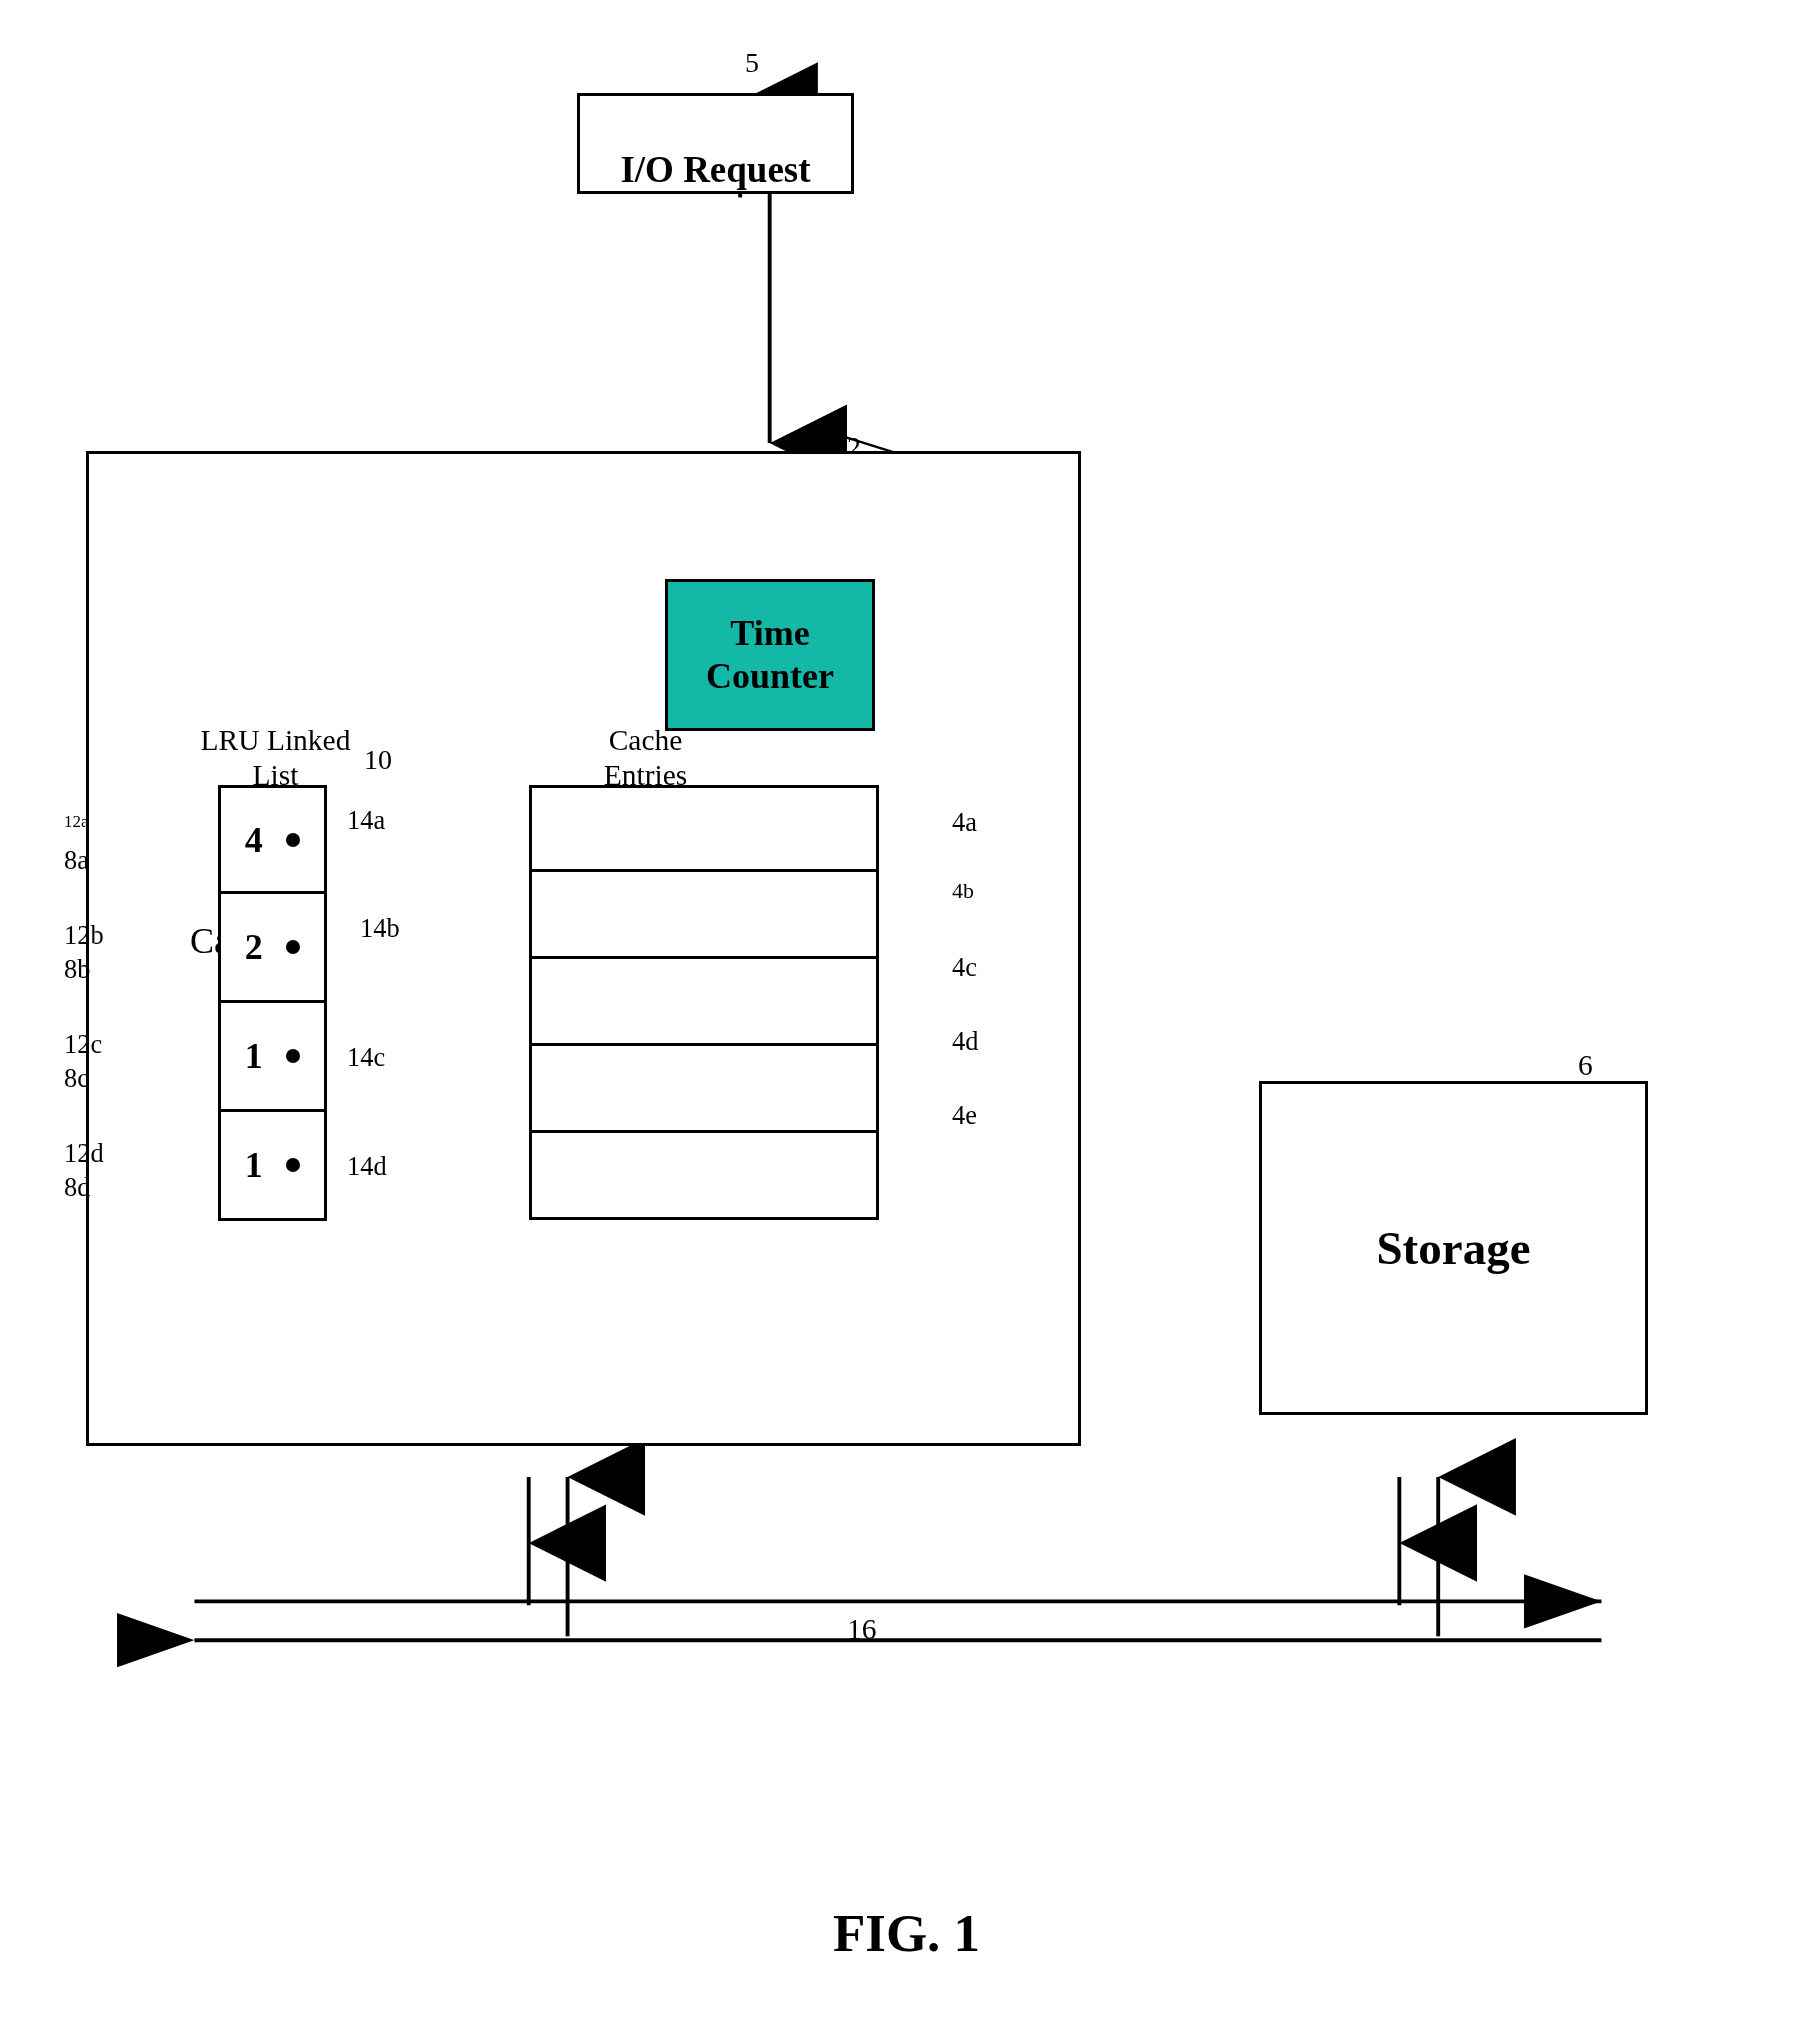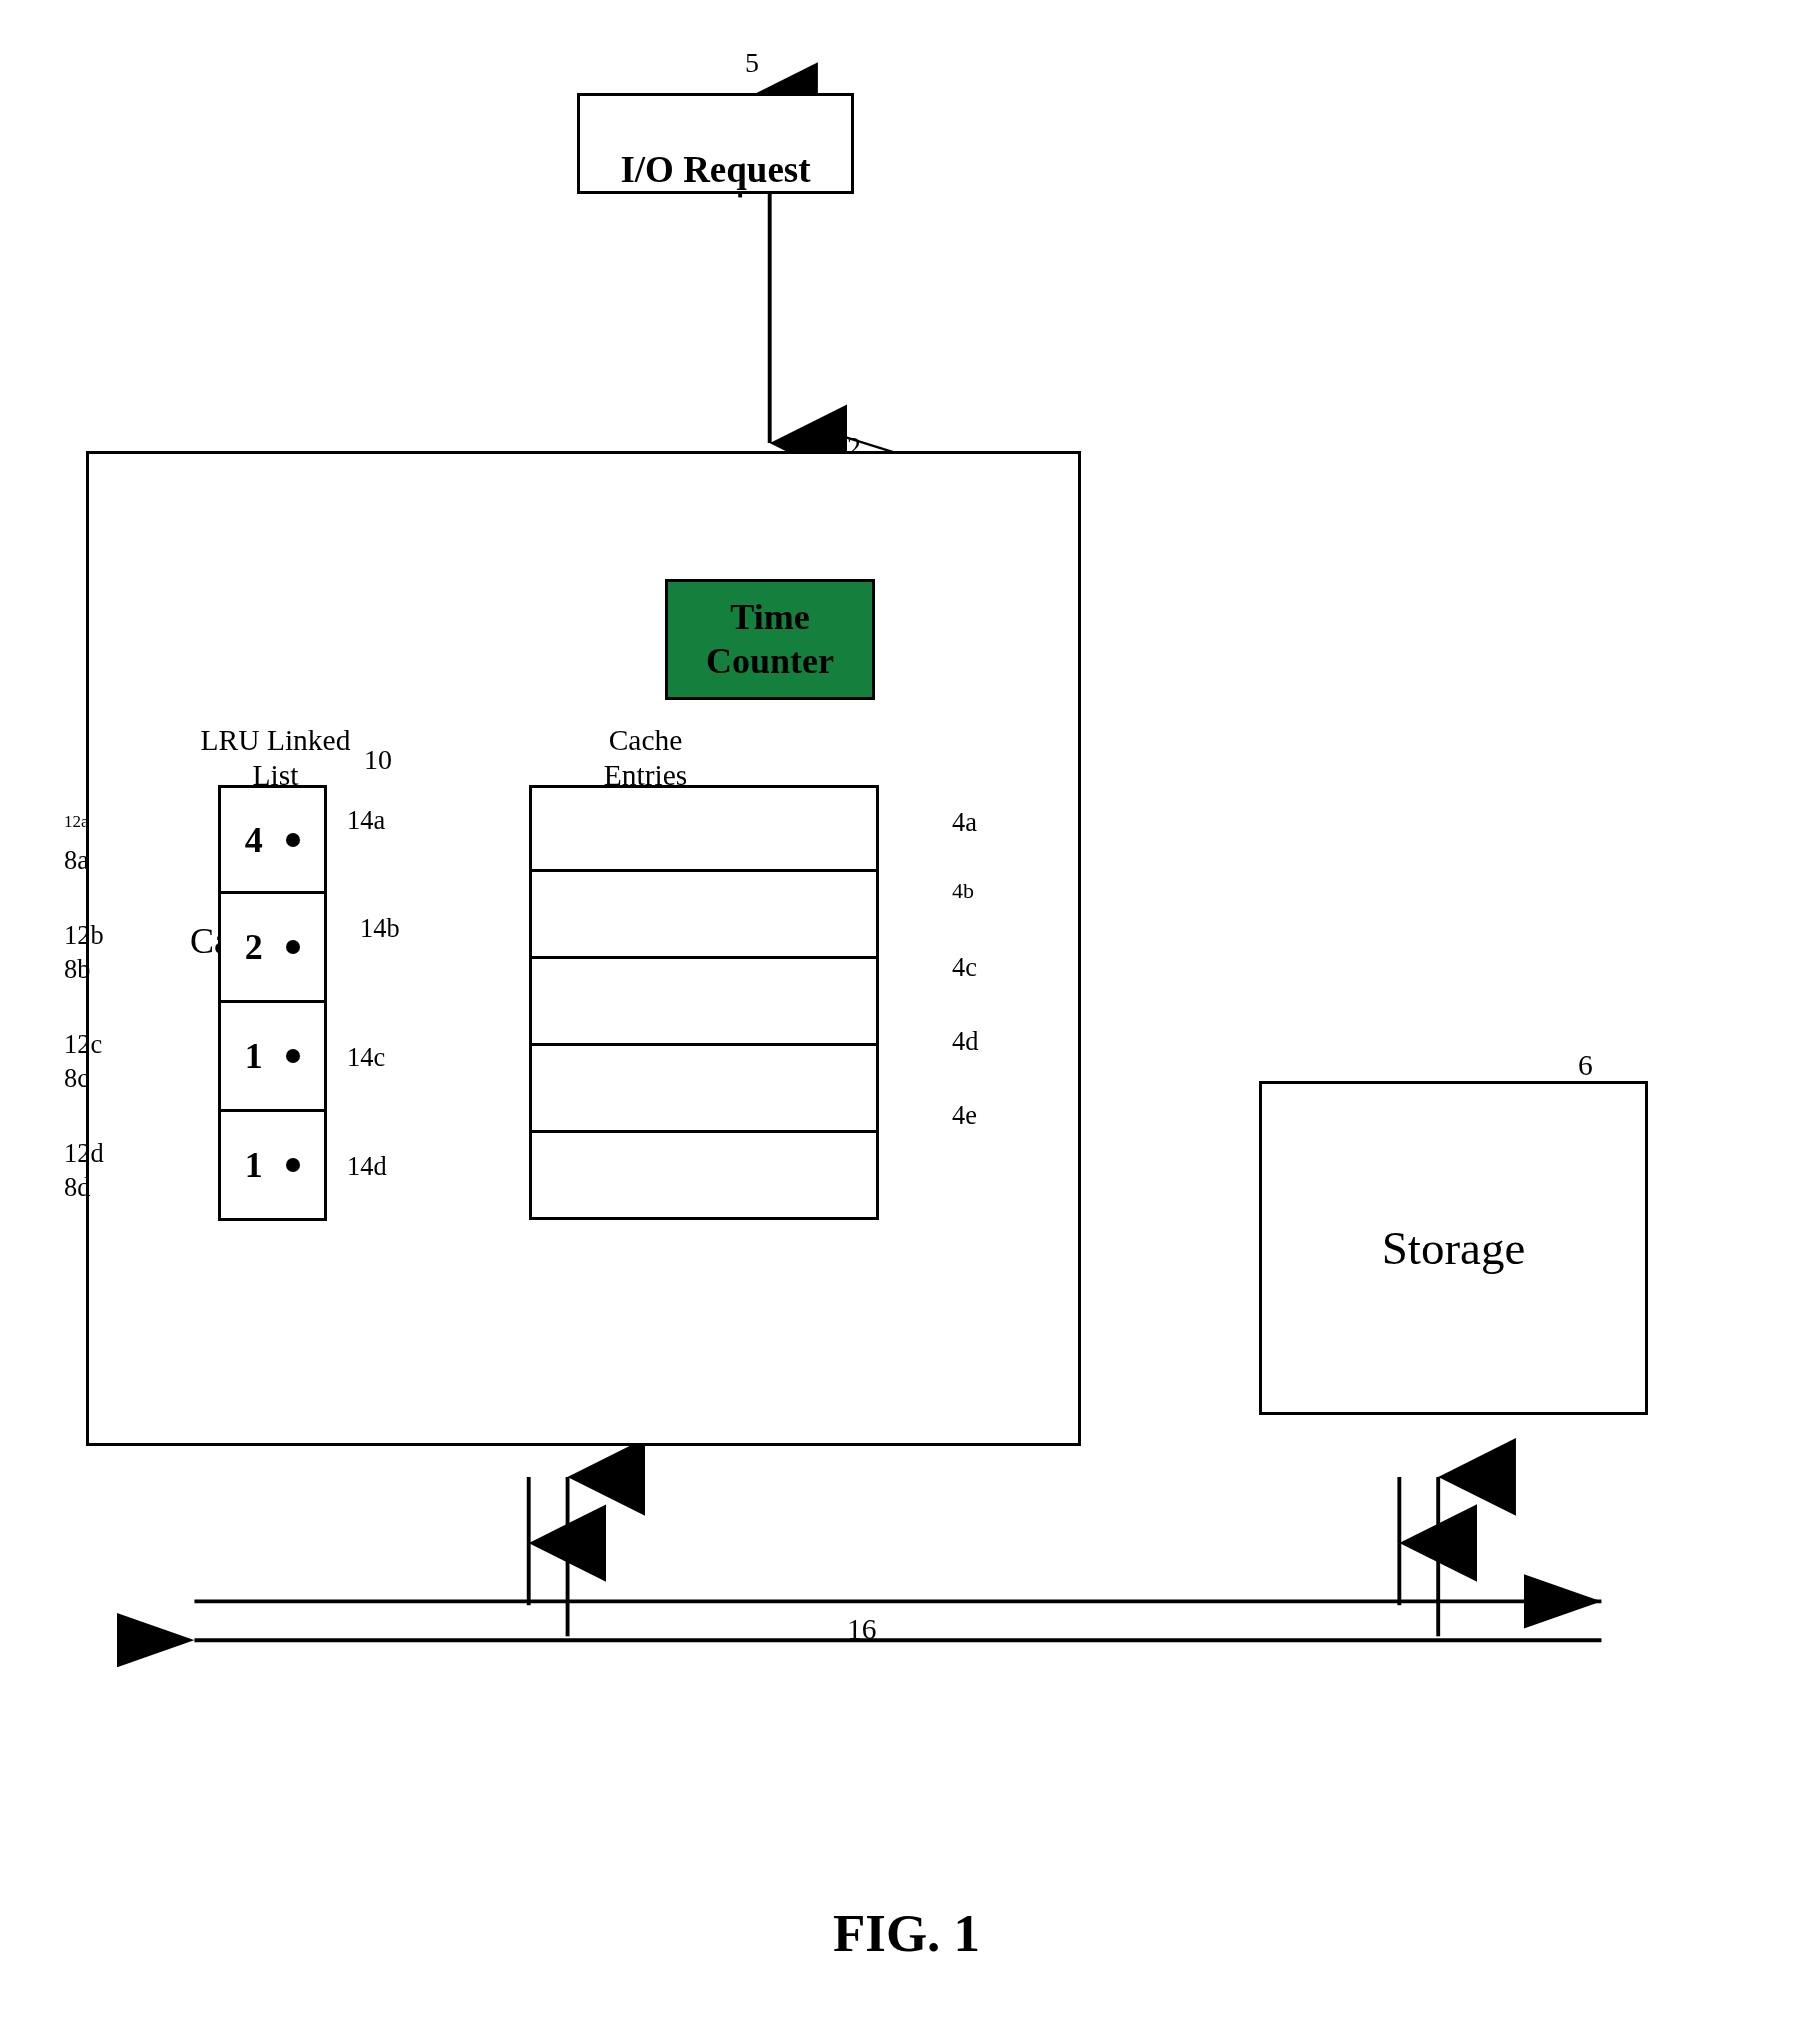"Time Counter" .time-counter-box { background: #15803d -> #14b8a6; height: 121px -> 152px }
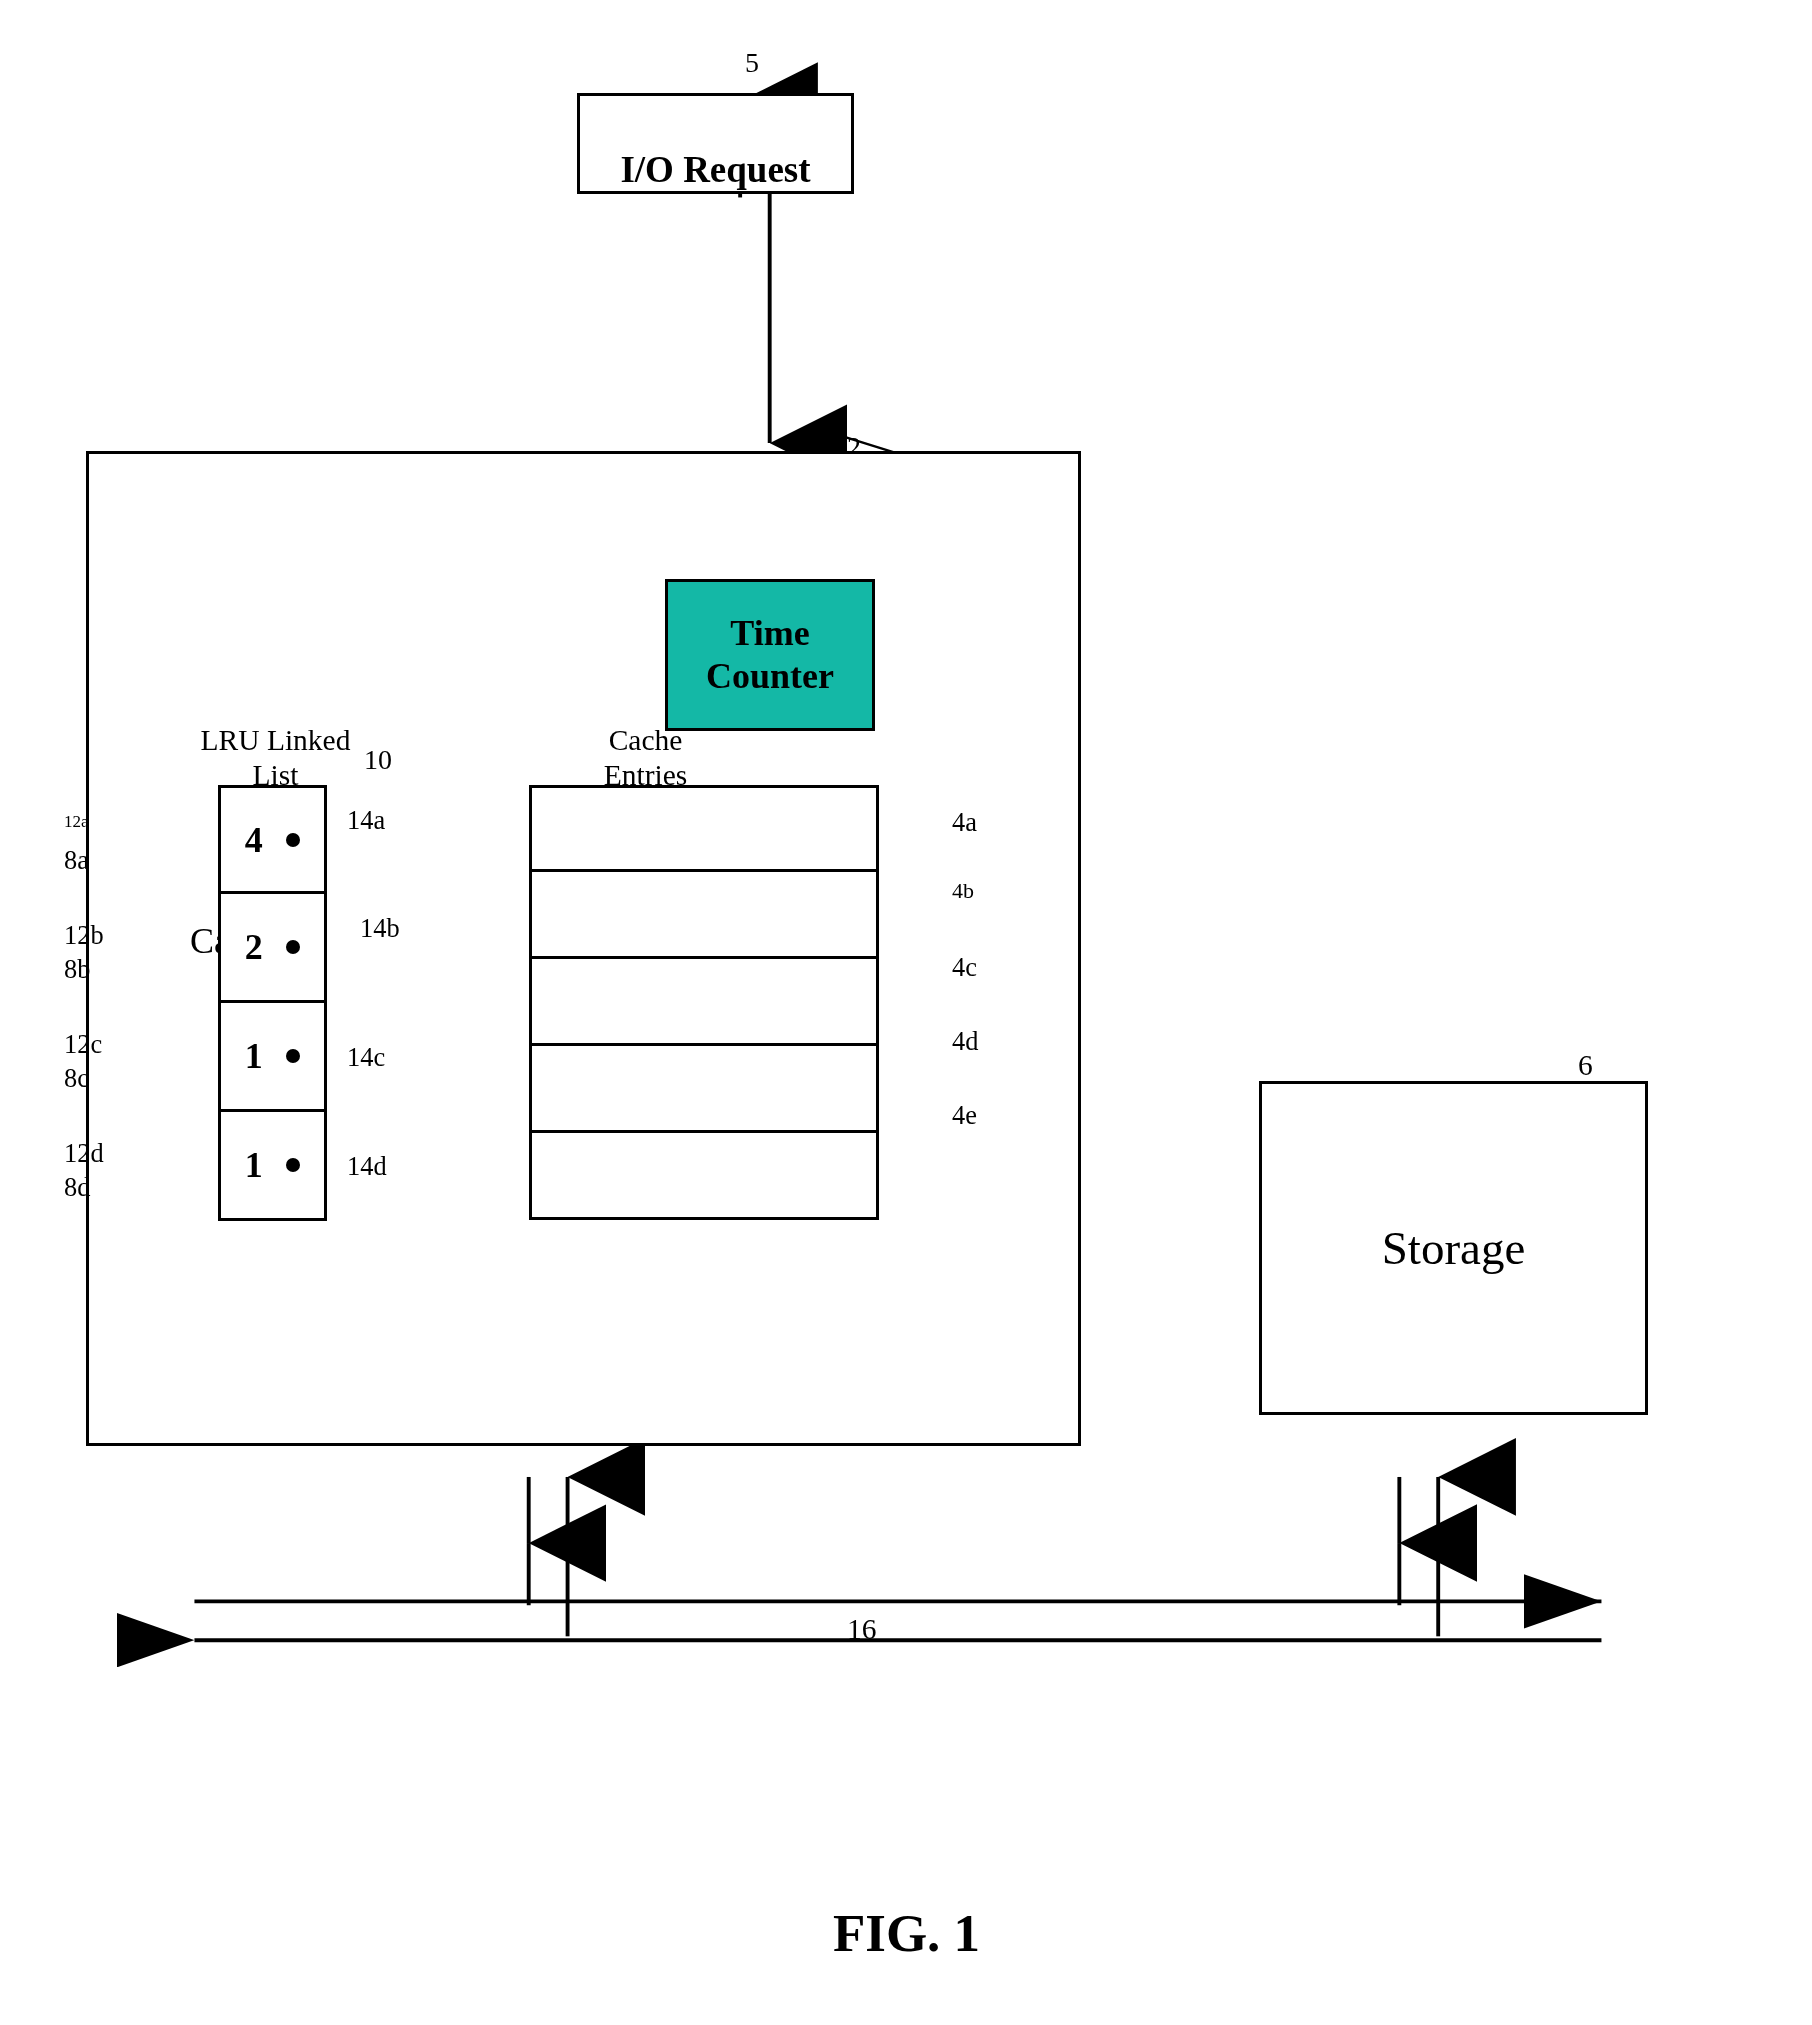"Storage" span { font-weight: normal -> bold }
